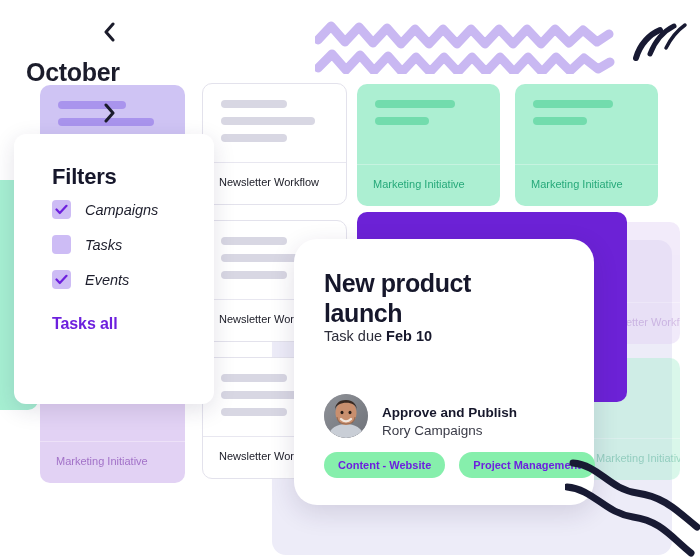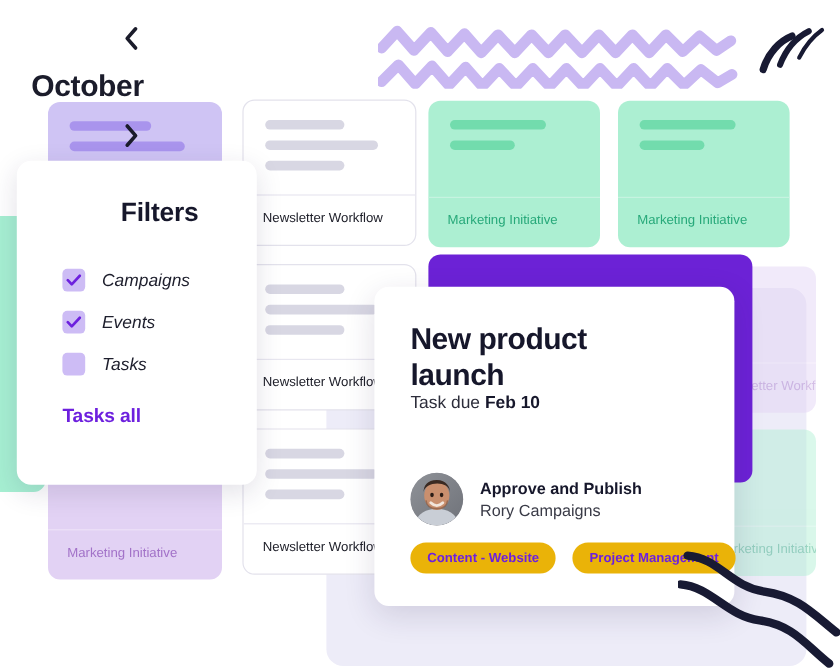"Filters" .filters-title { margin-bottom: 34px -> 10px; text-align: center -> none }
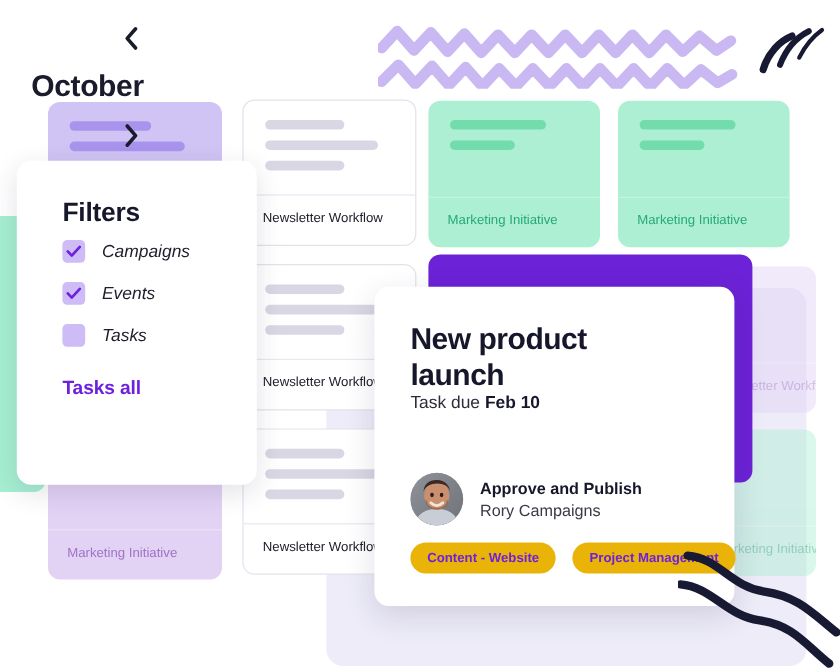"Events" div.filter-row { order: before "Tasks" -> after "Tasks" }
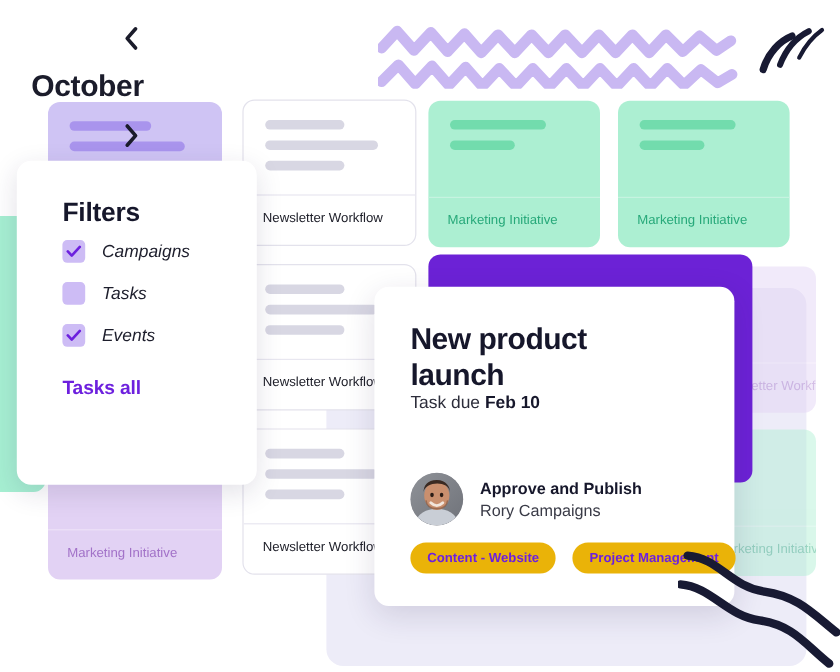"New product launch" .detail-card { border-radius: 12px -> 23px; left: 312px -> 294px }
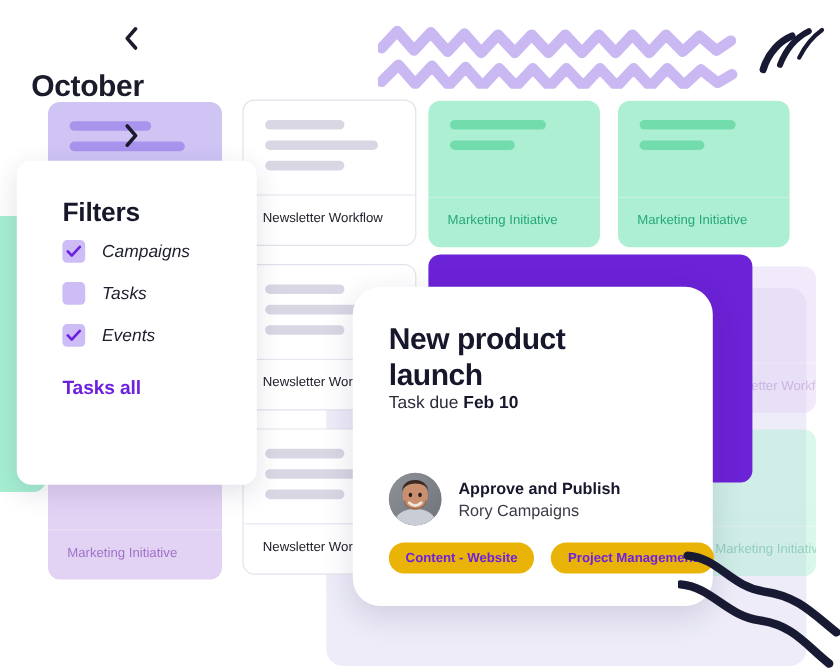"Approve and Publish" .assignee { align-items: center -> flex-end }
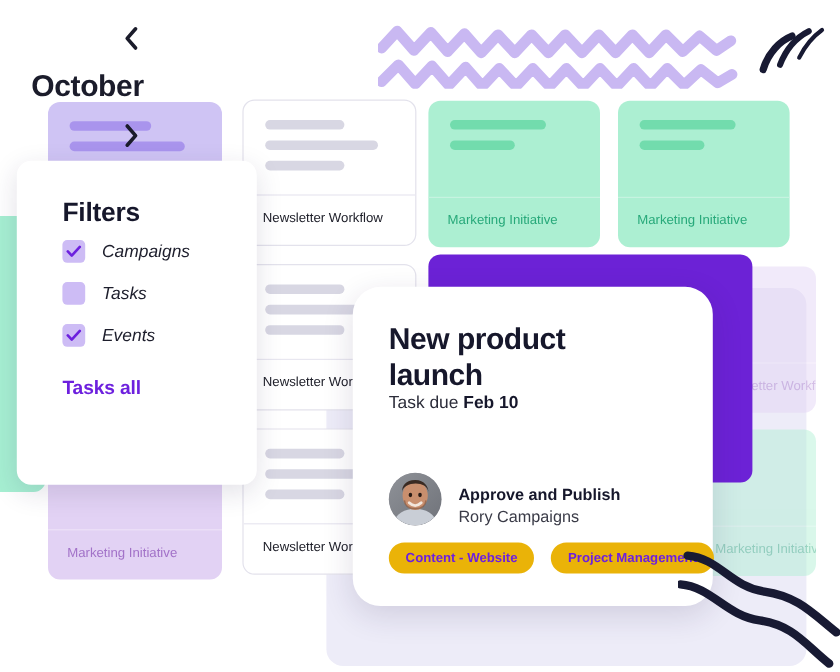"Content - Website" .tag { background: #eab308 -> #86efac }
